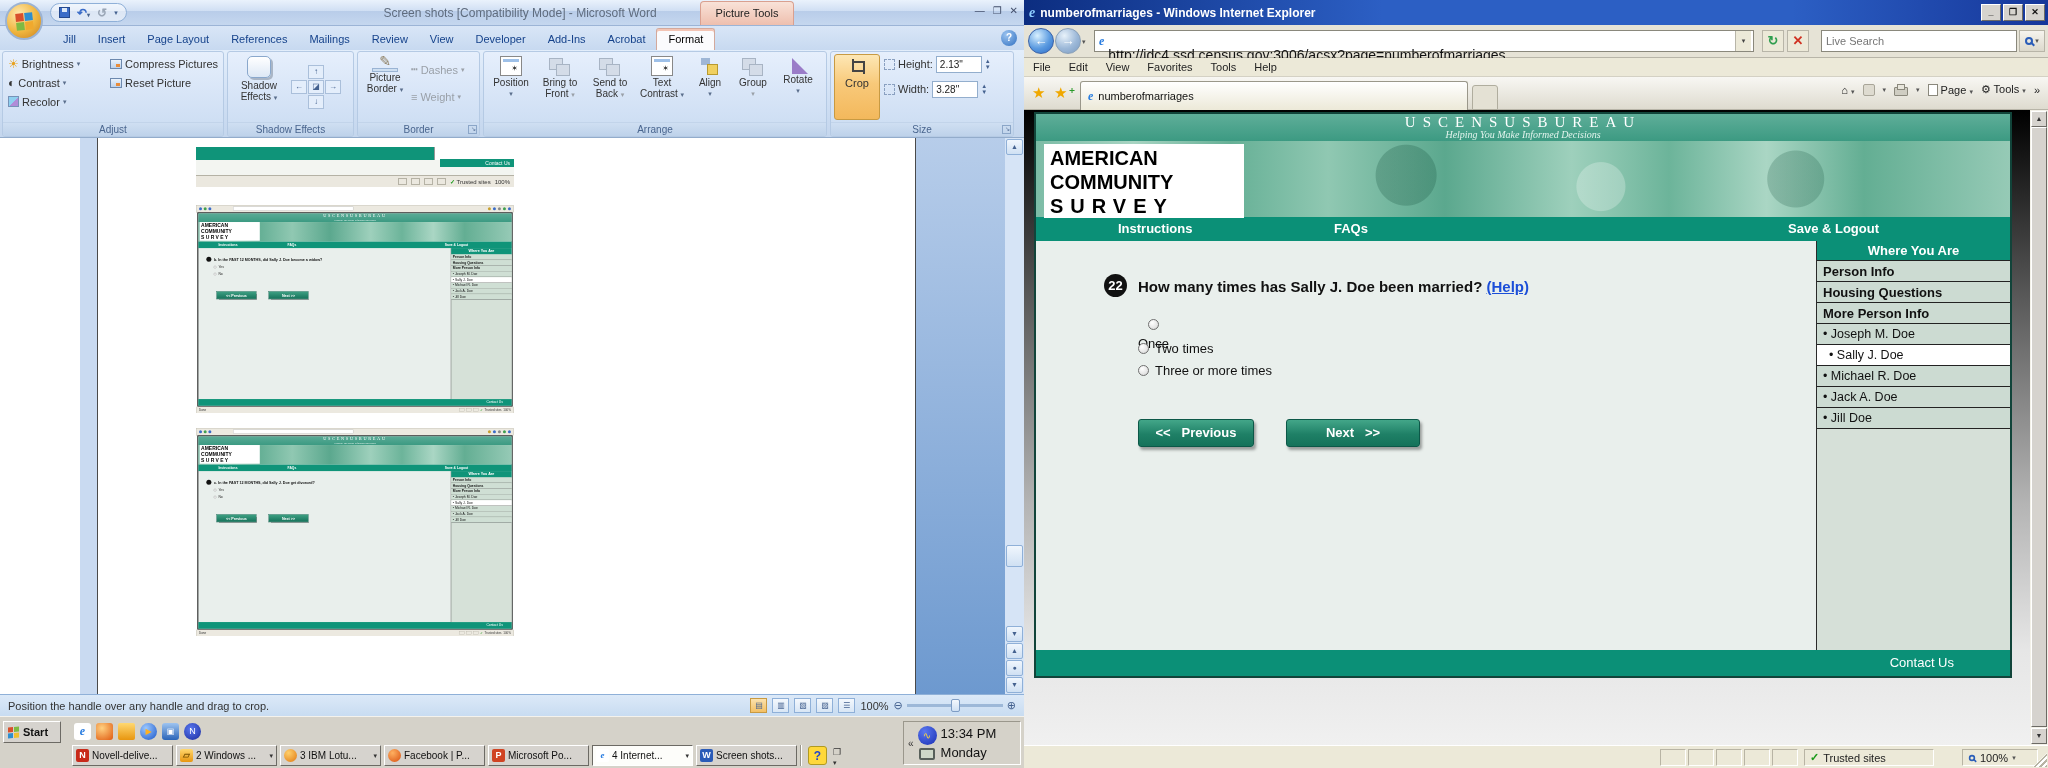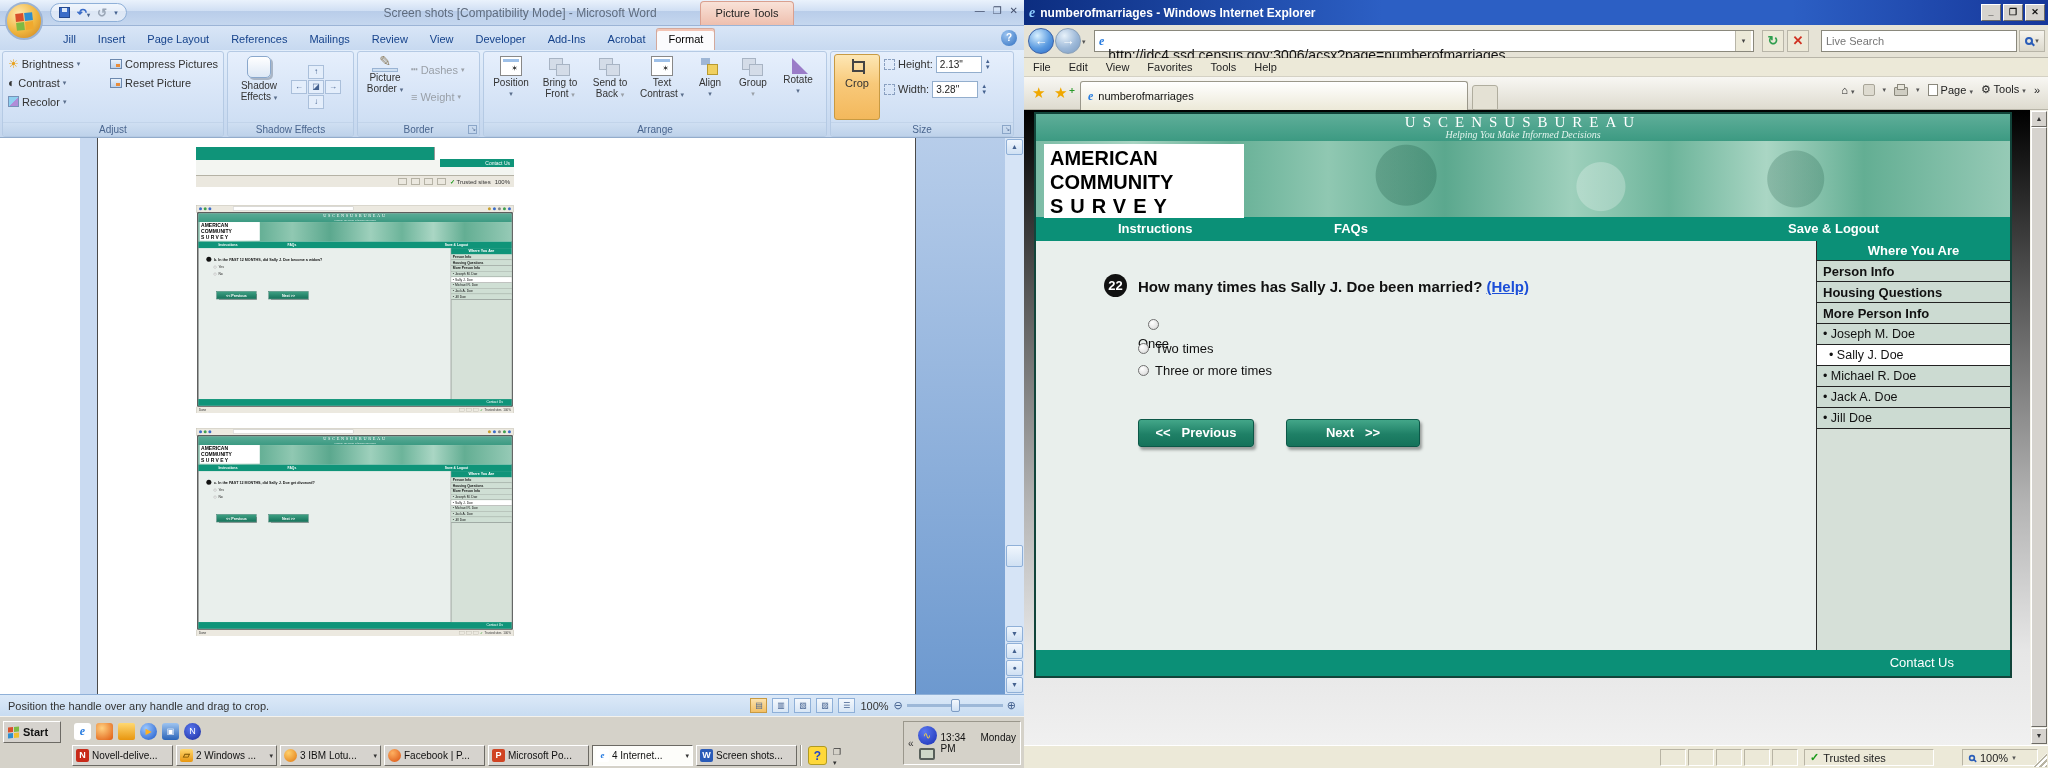"13:34 PM" .tray-txt { flex-direction: row -> column; font-size: 10px -> 13px }
